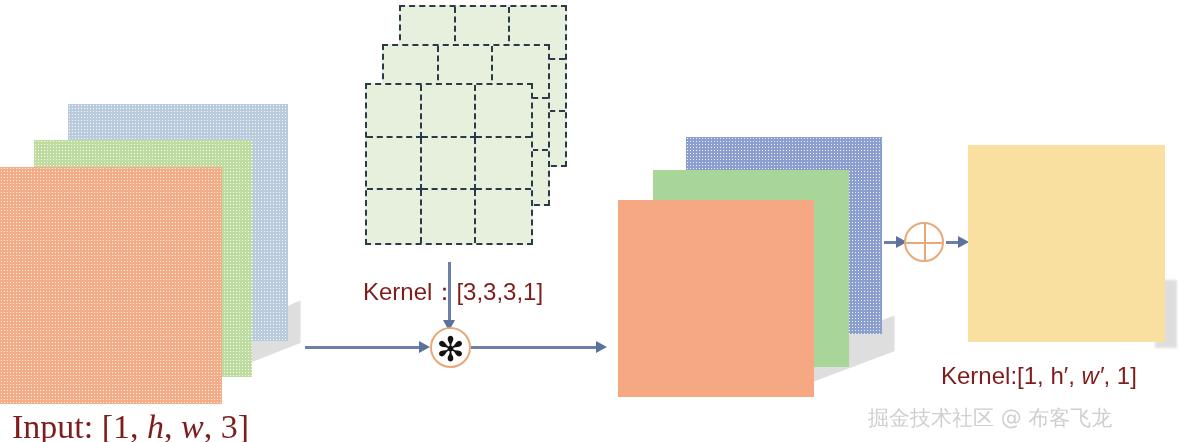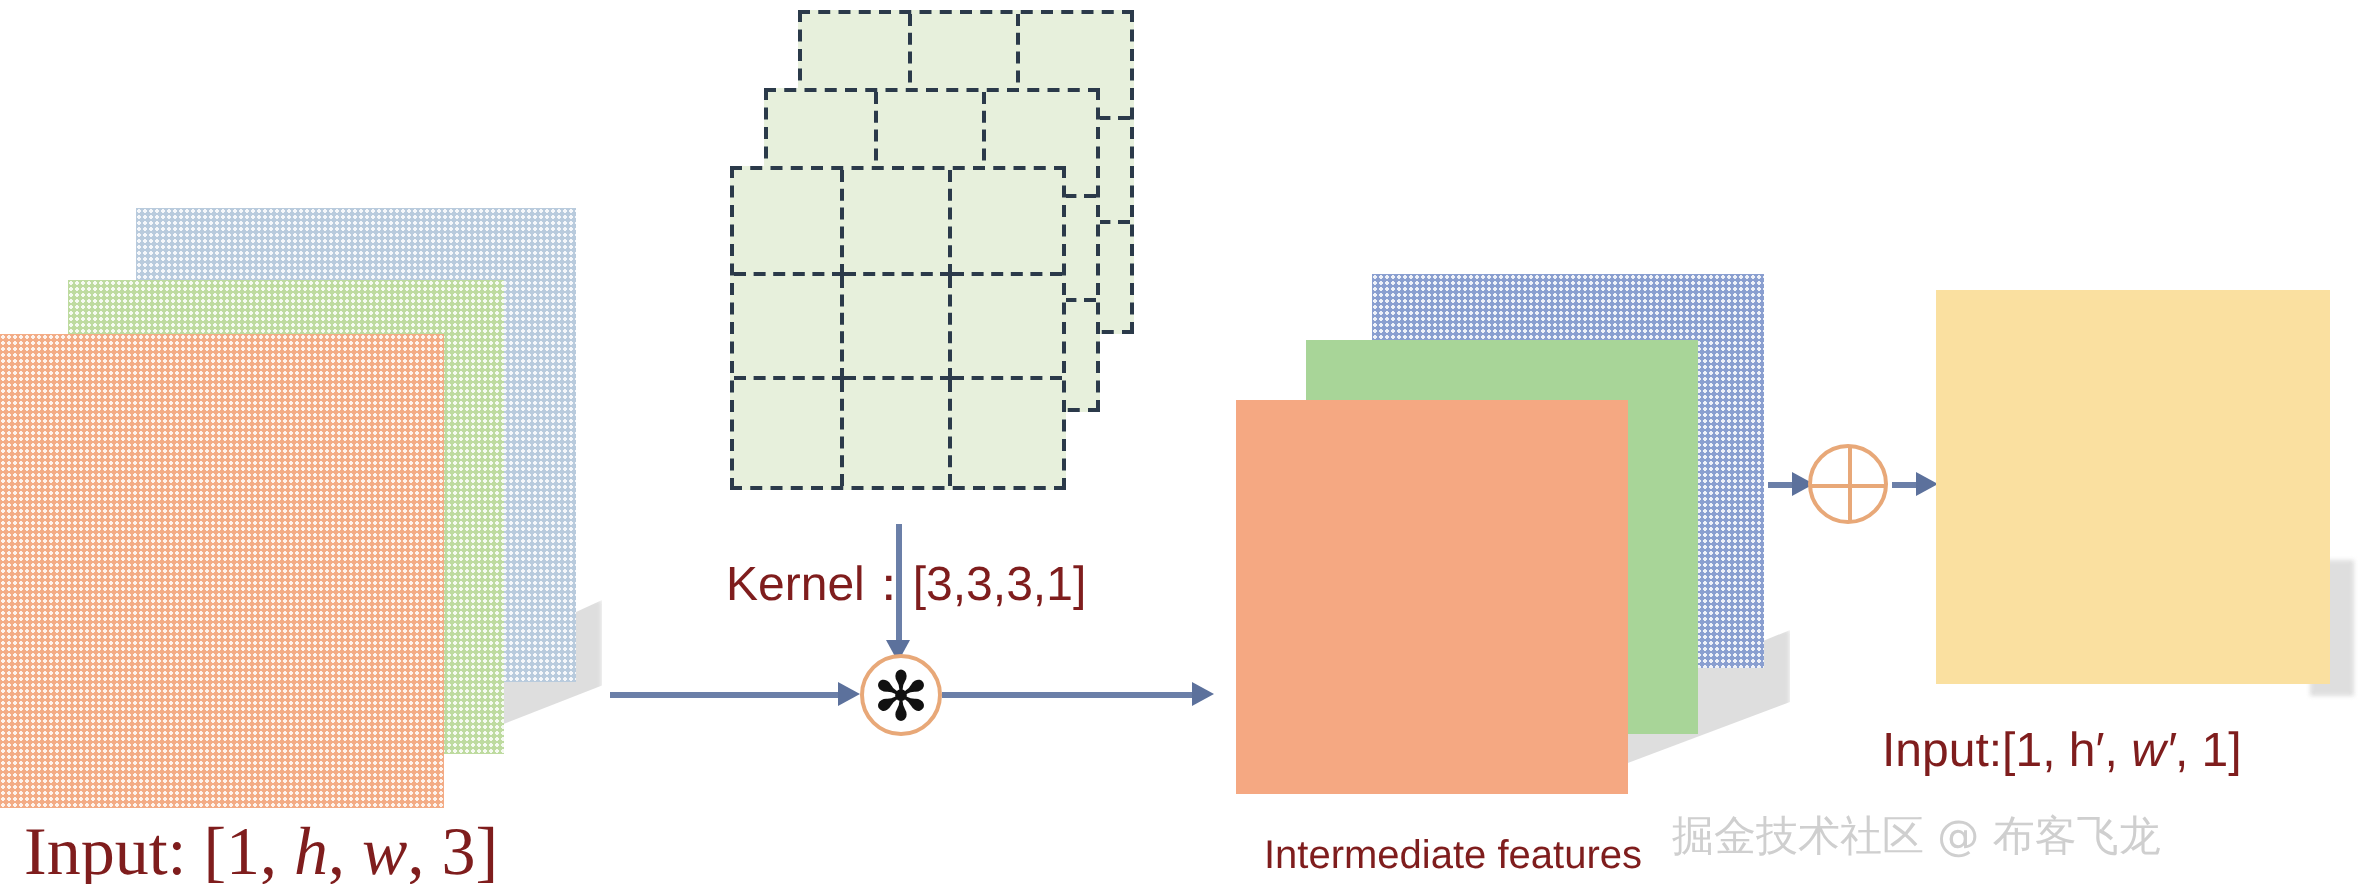"Input:[1," span { text: Input -> Kernel }
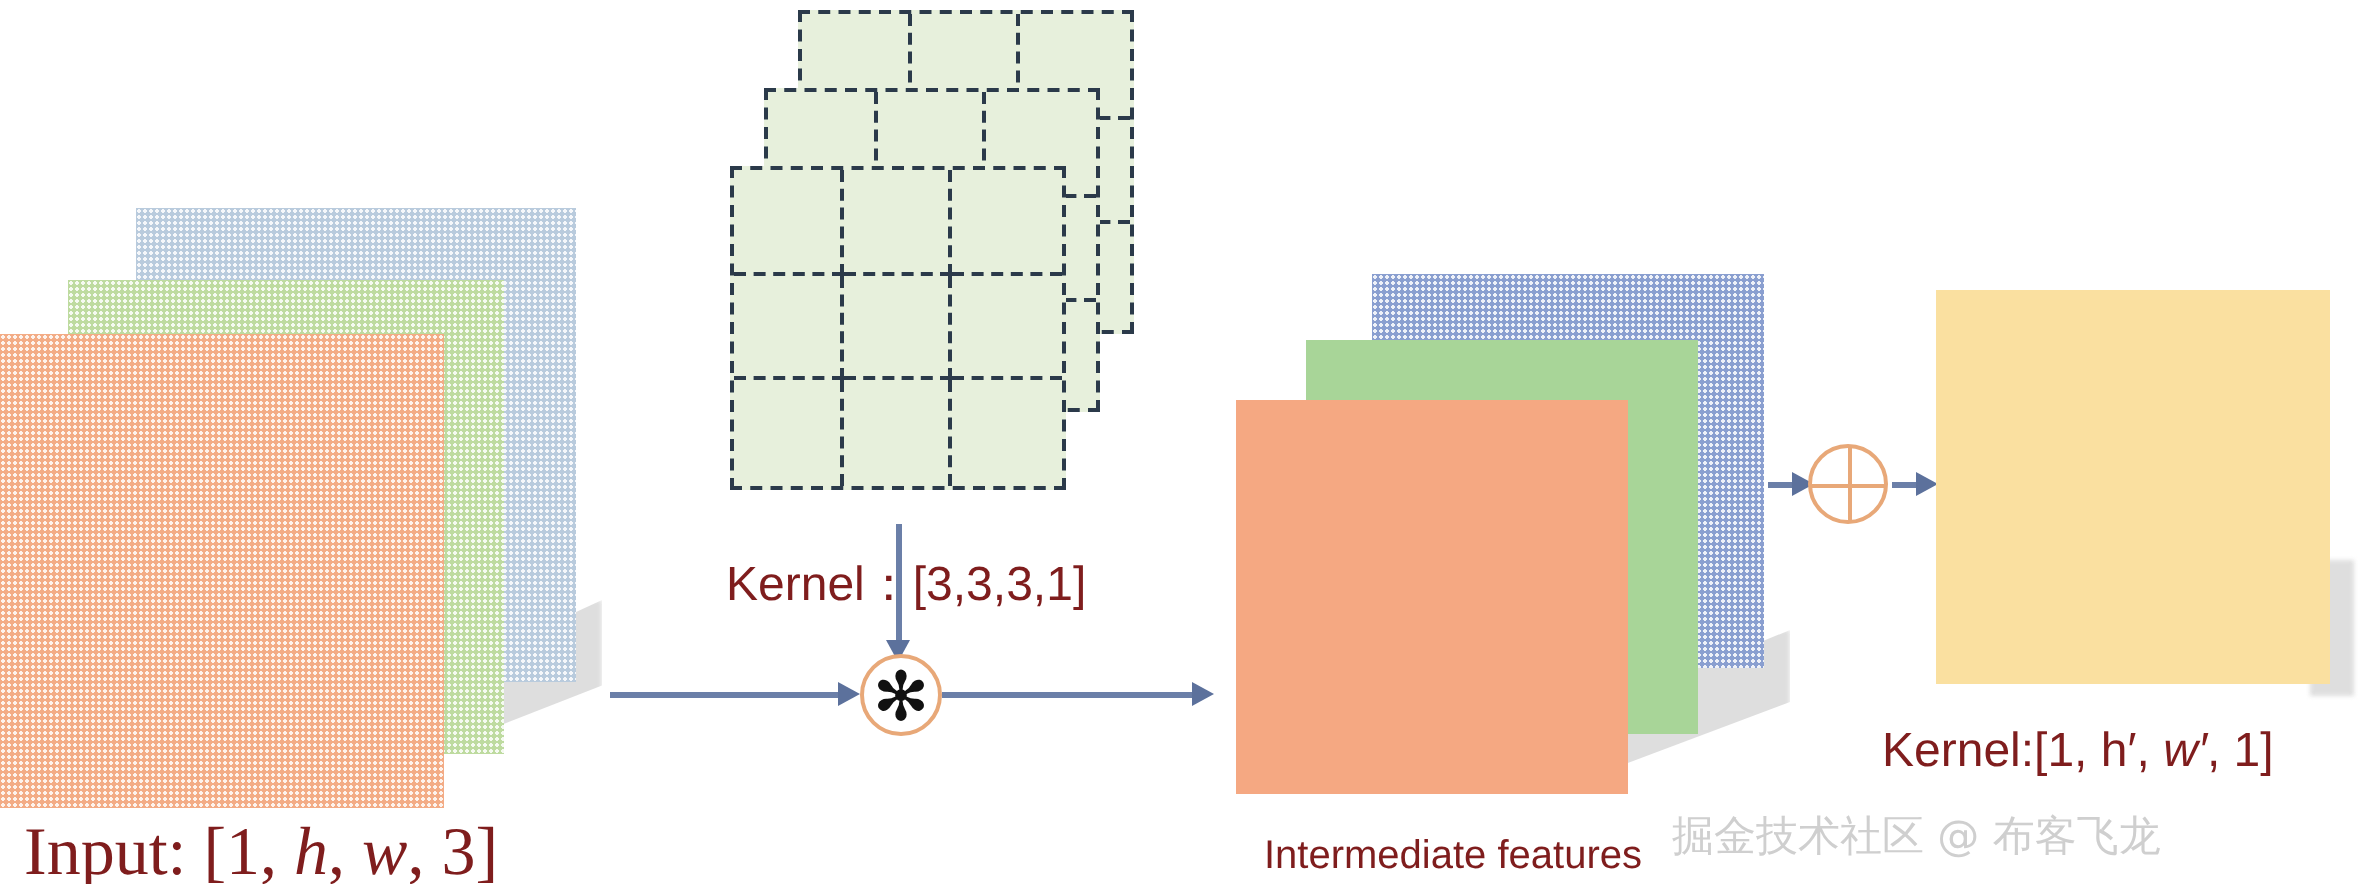"Intermediate features" div.lbl { html: <div>Intermediate features</div> -> none }
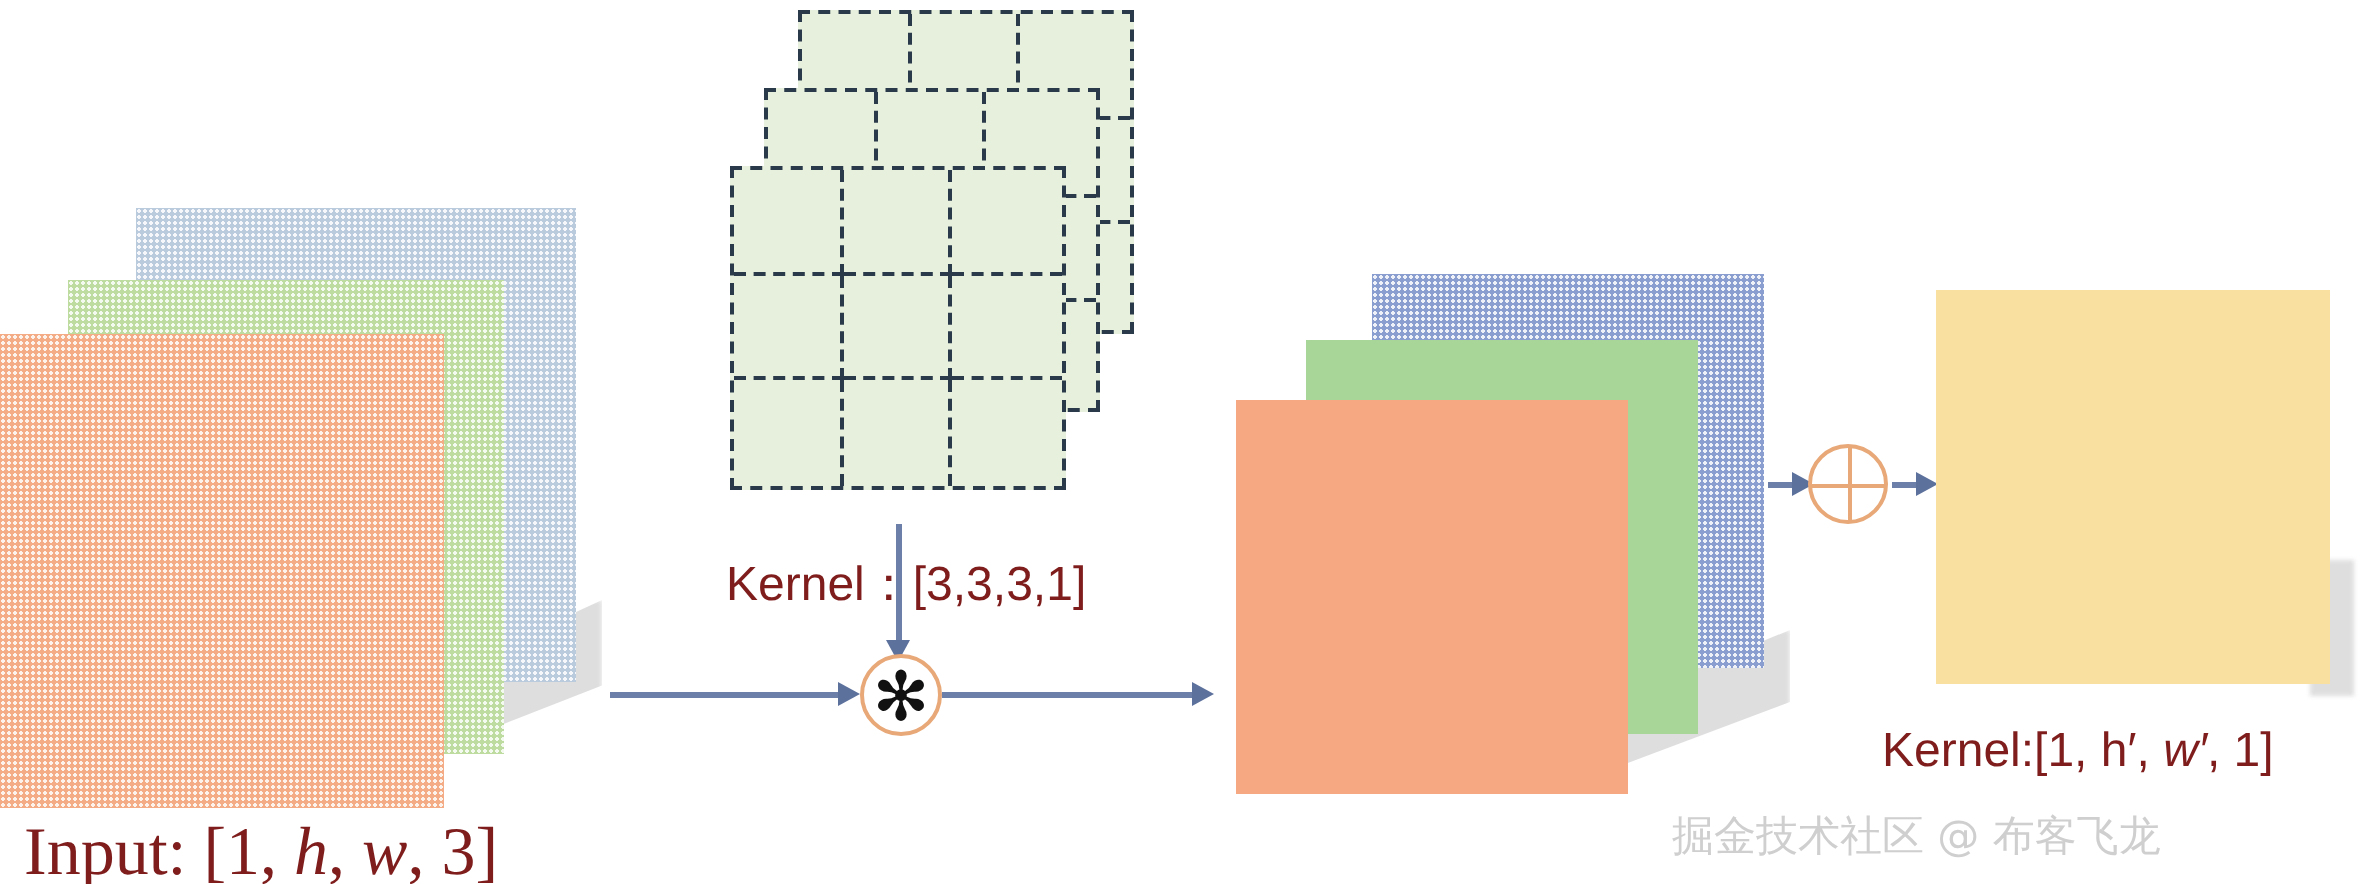"掘金技术社区 @ 布客飞龙" div.watermark { left: 836px -> 868px }
